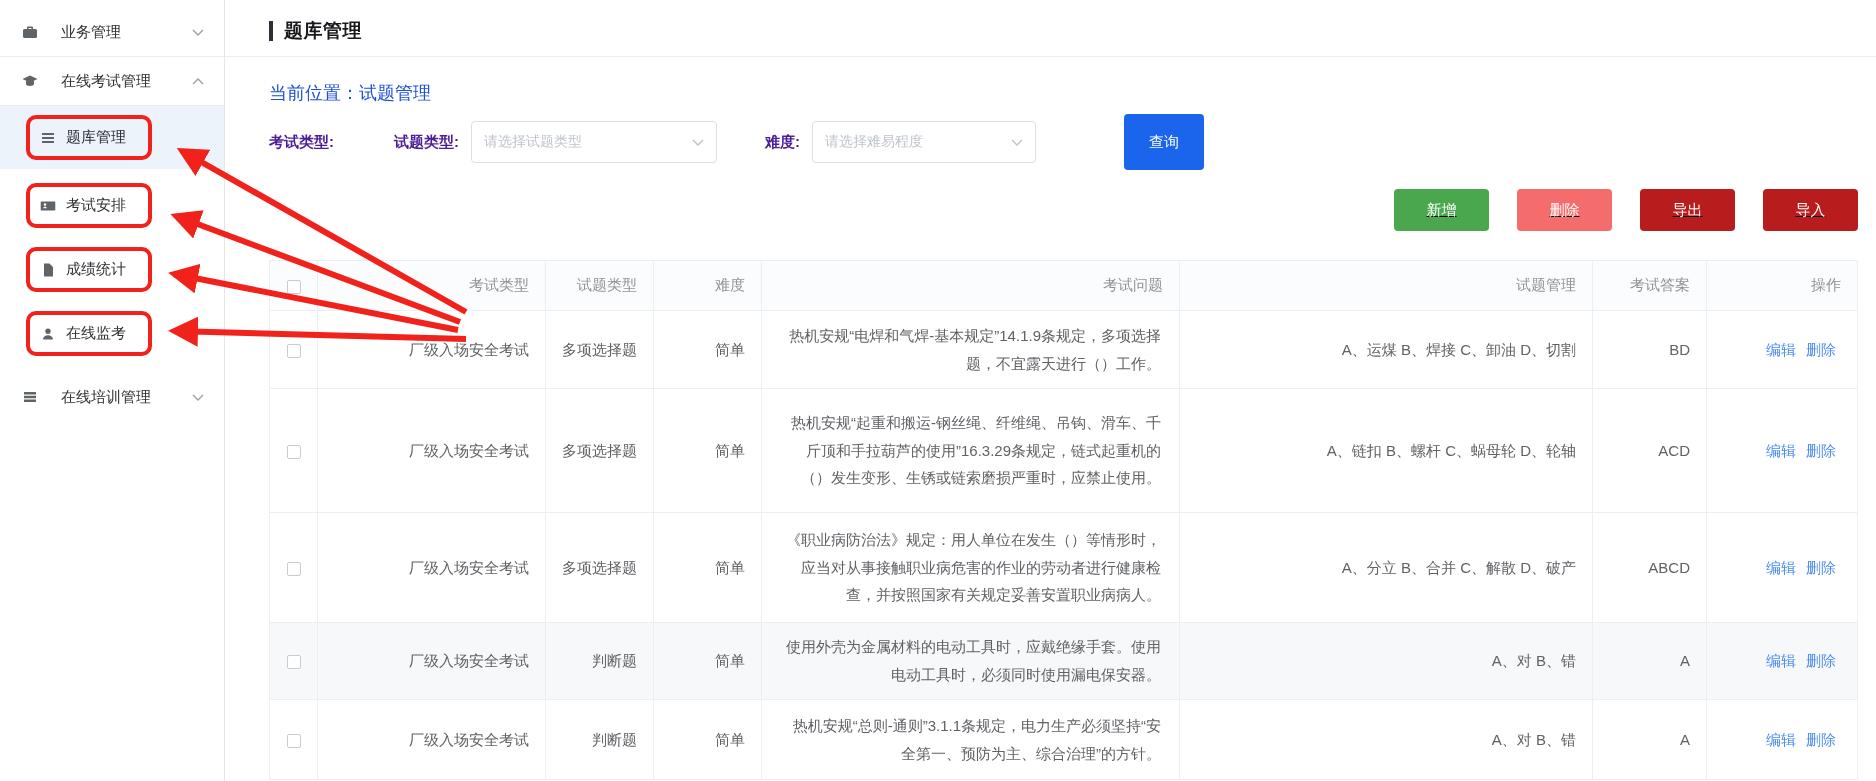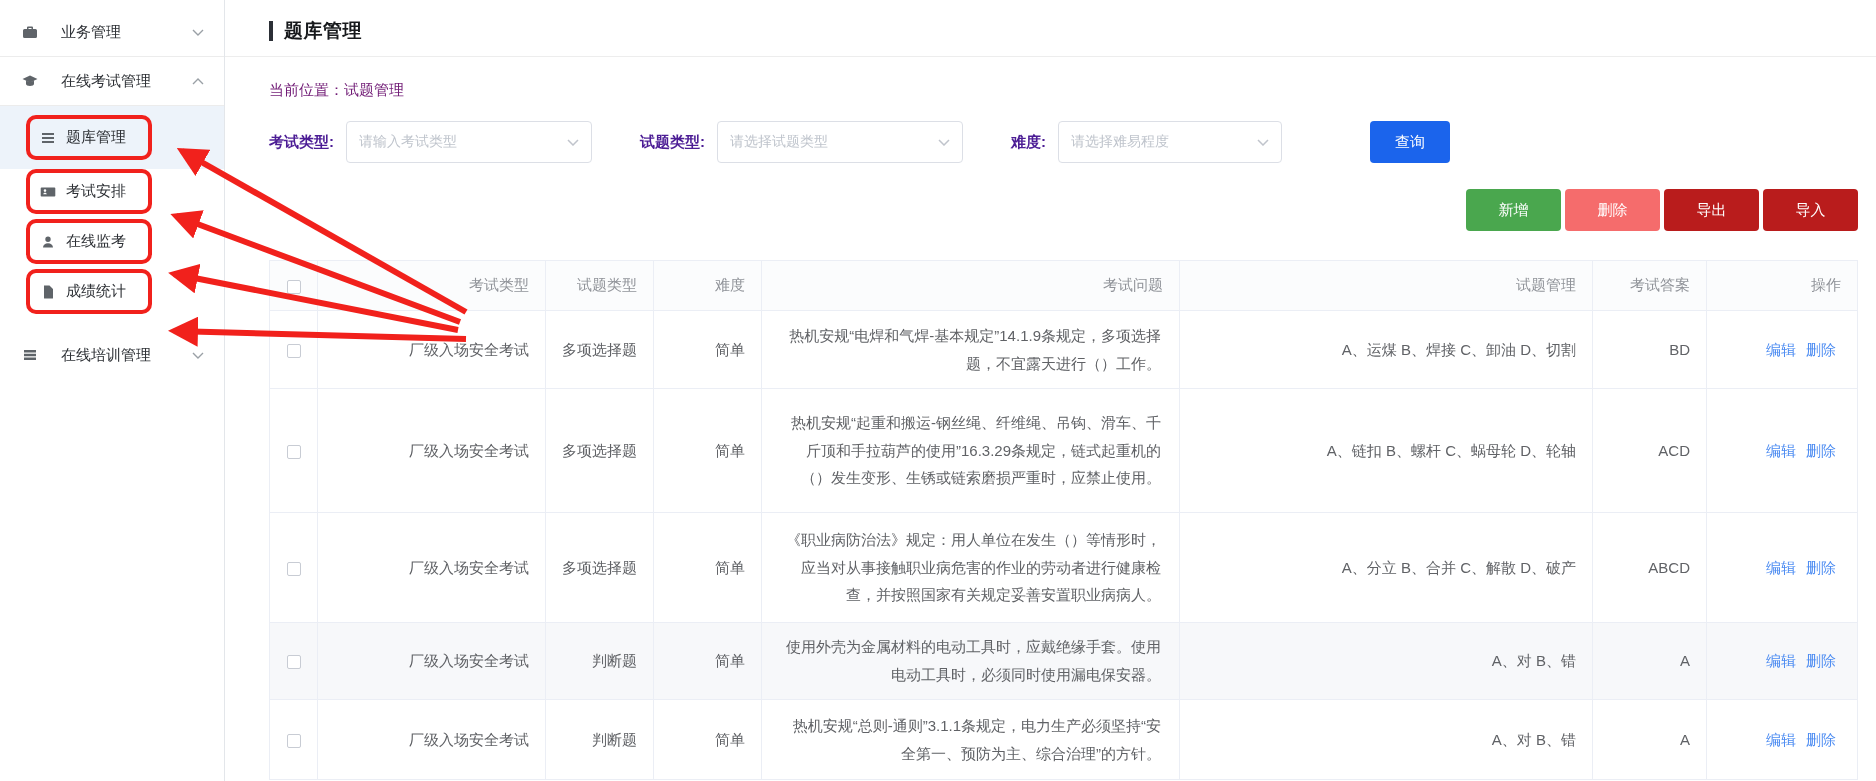"当前位置：试题管理" .breadcrumb { color: #701a75 -> #1d4ed8; font-size: 15px -> 18px }
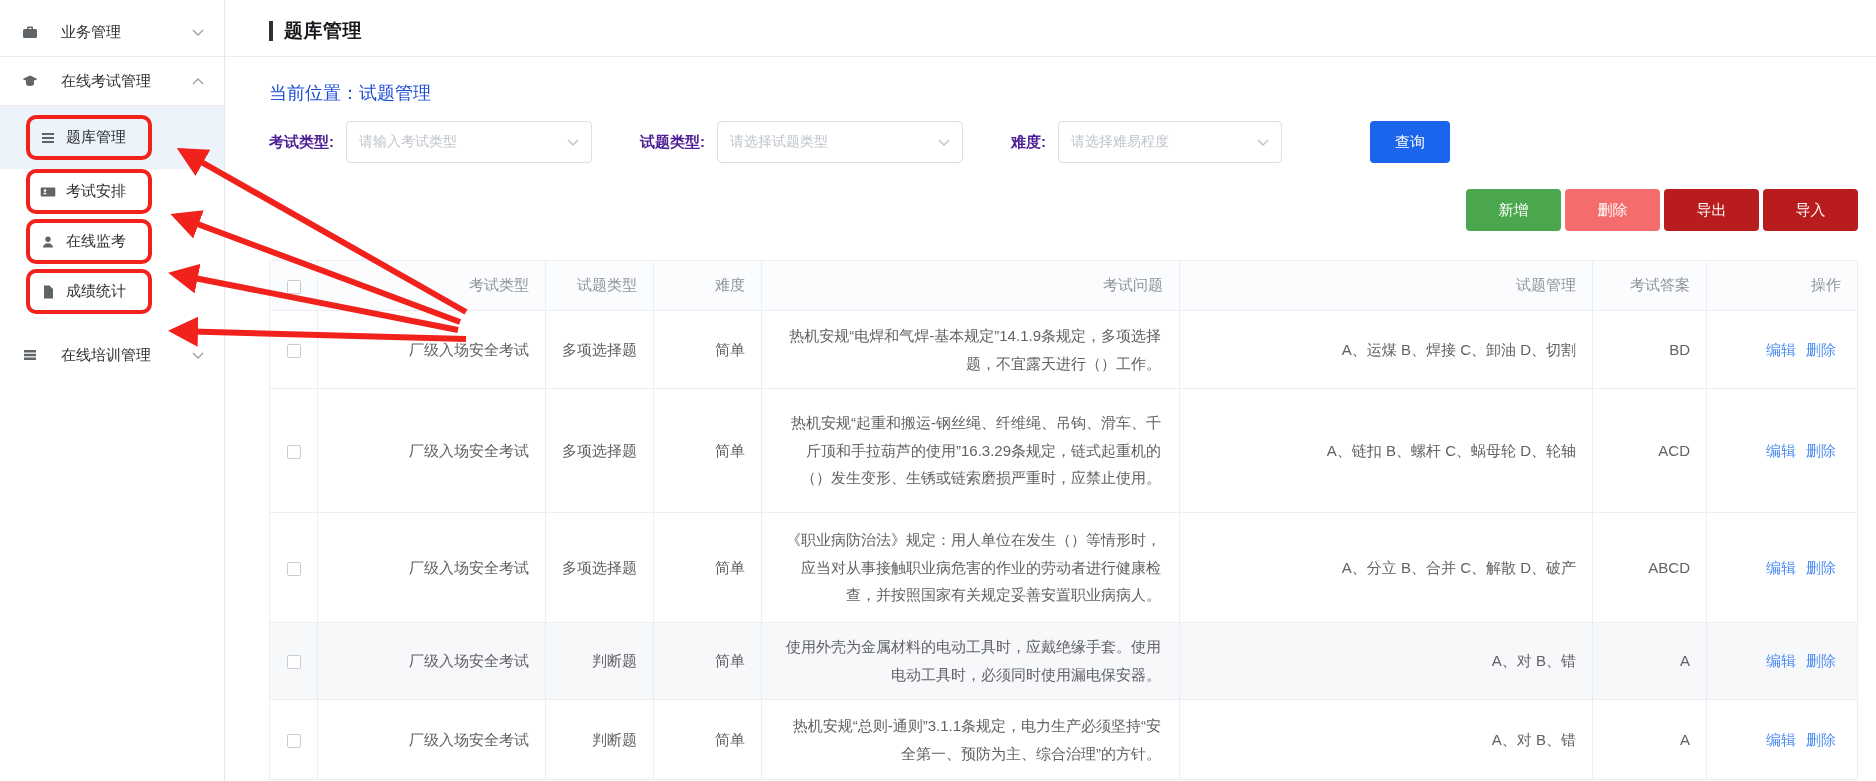"请输入考试类型" div.select { html: <div> <span>请输入考试类型</span> <span> <svg> <polyline></polyline> </svg> </span> </div> -> none }
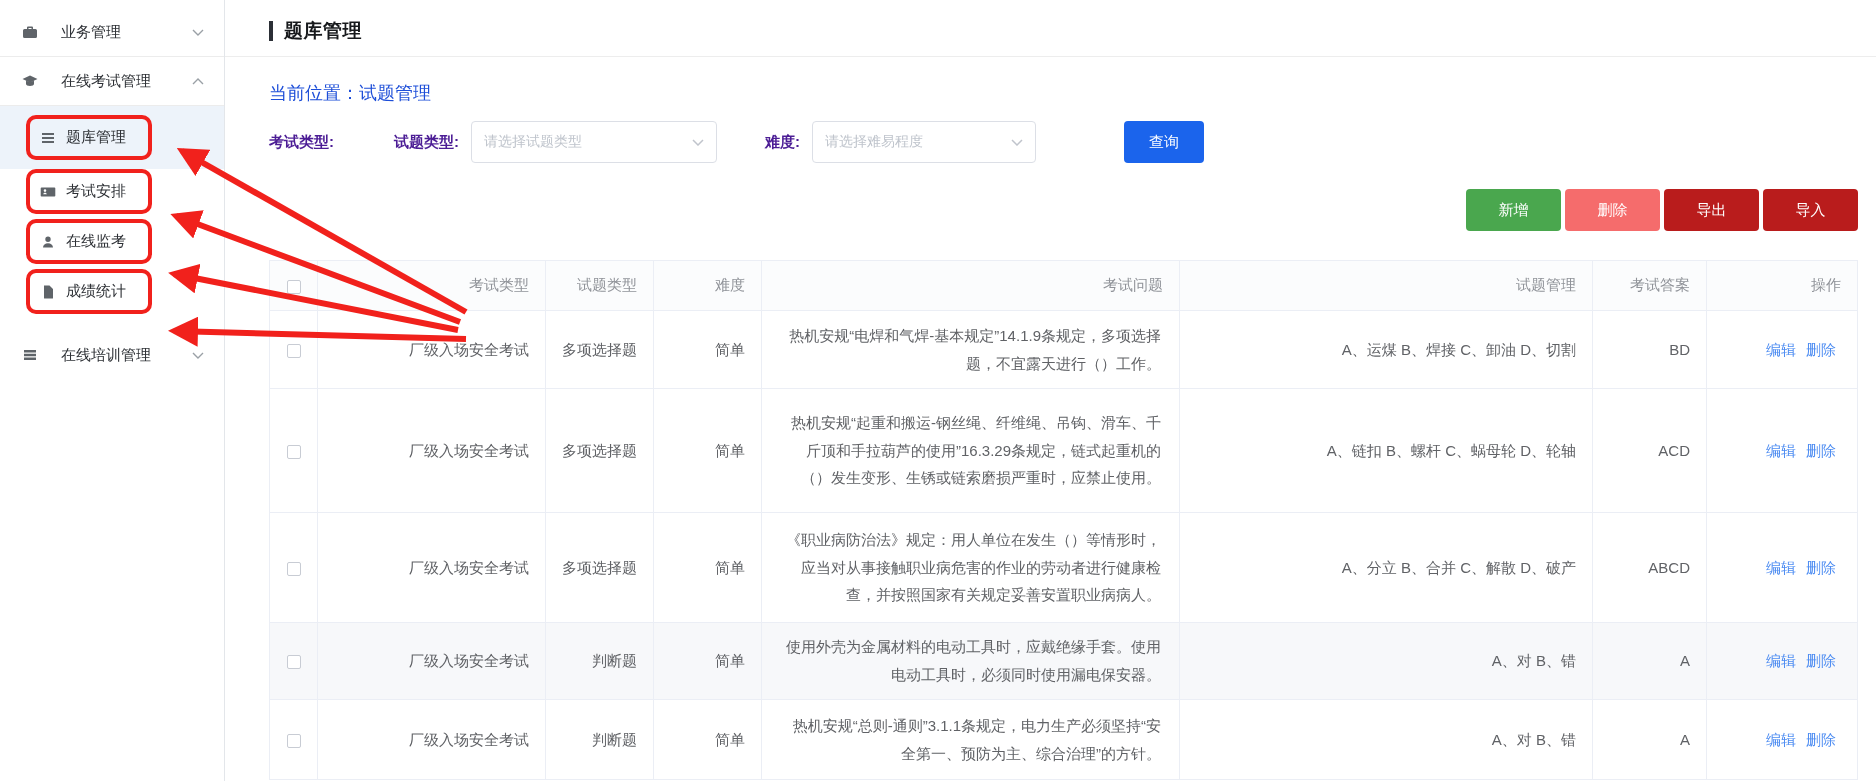"查询" .btn.primary { height: 42px -> 56px }
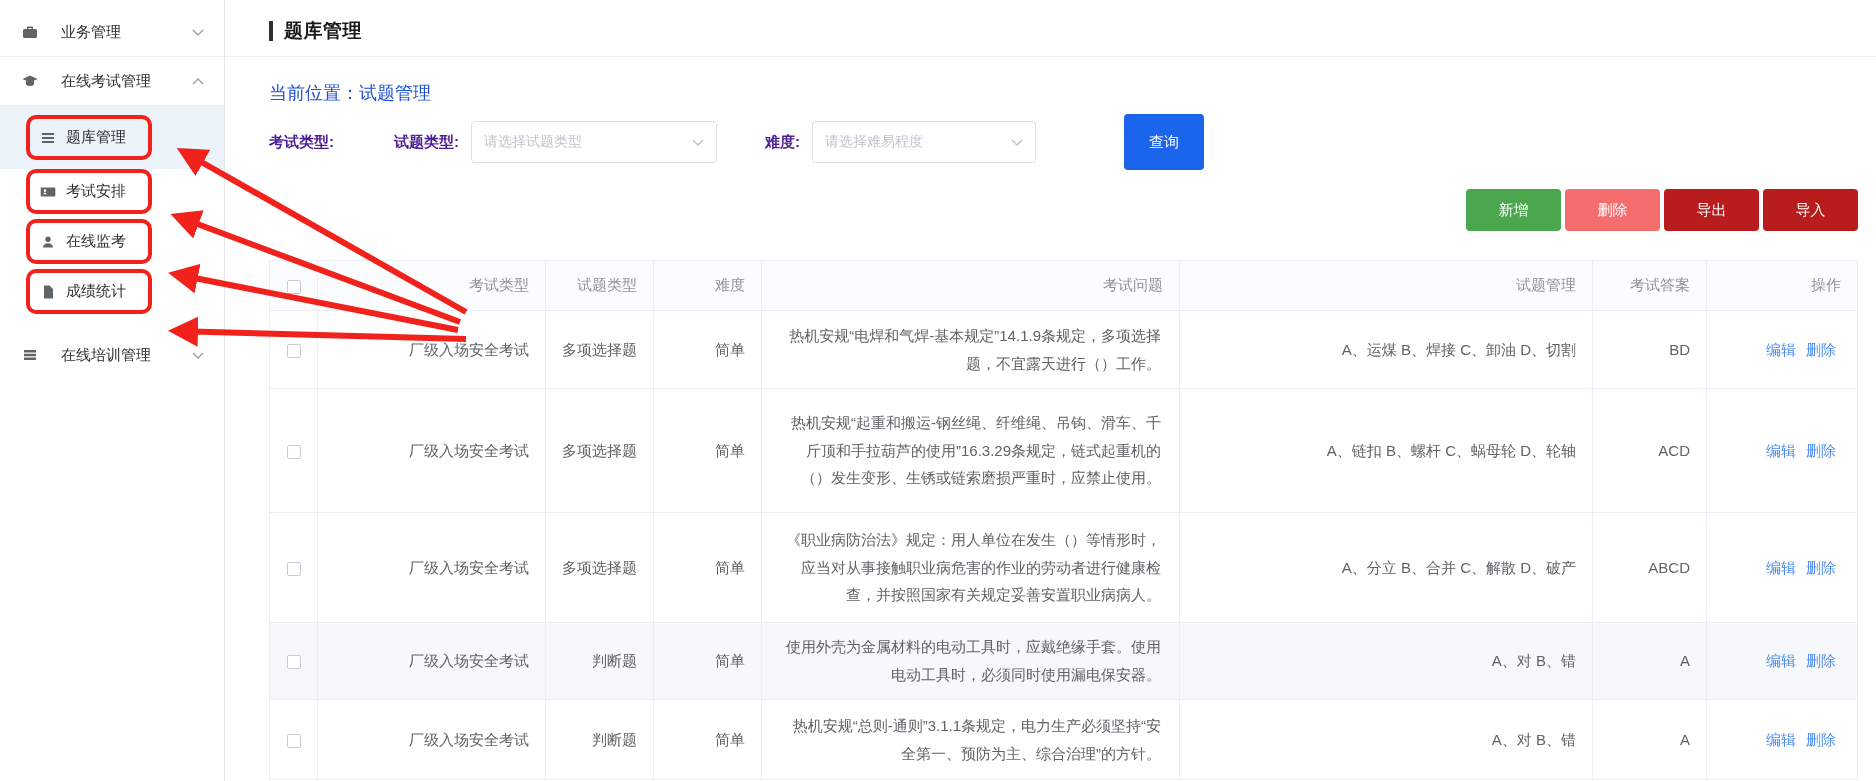"考试安排" .sub { padding: 0 0 5px 26px -> 14px 0 5px 26px }
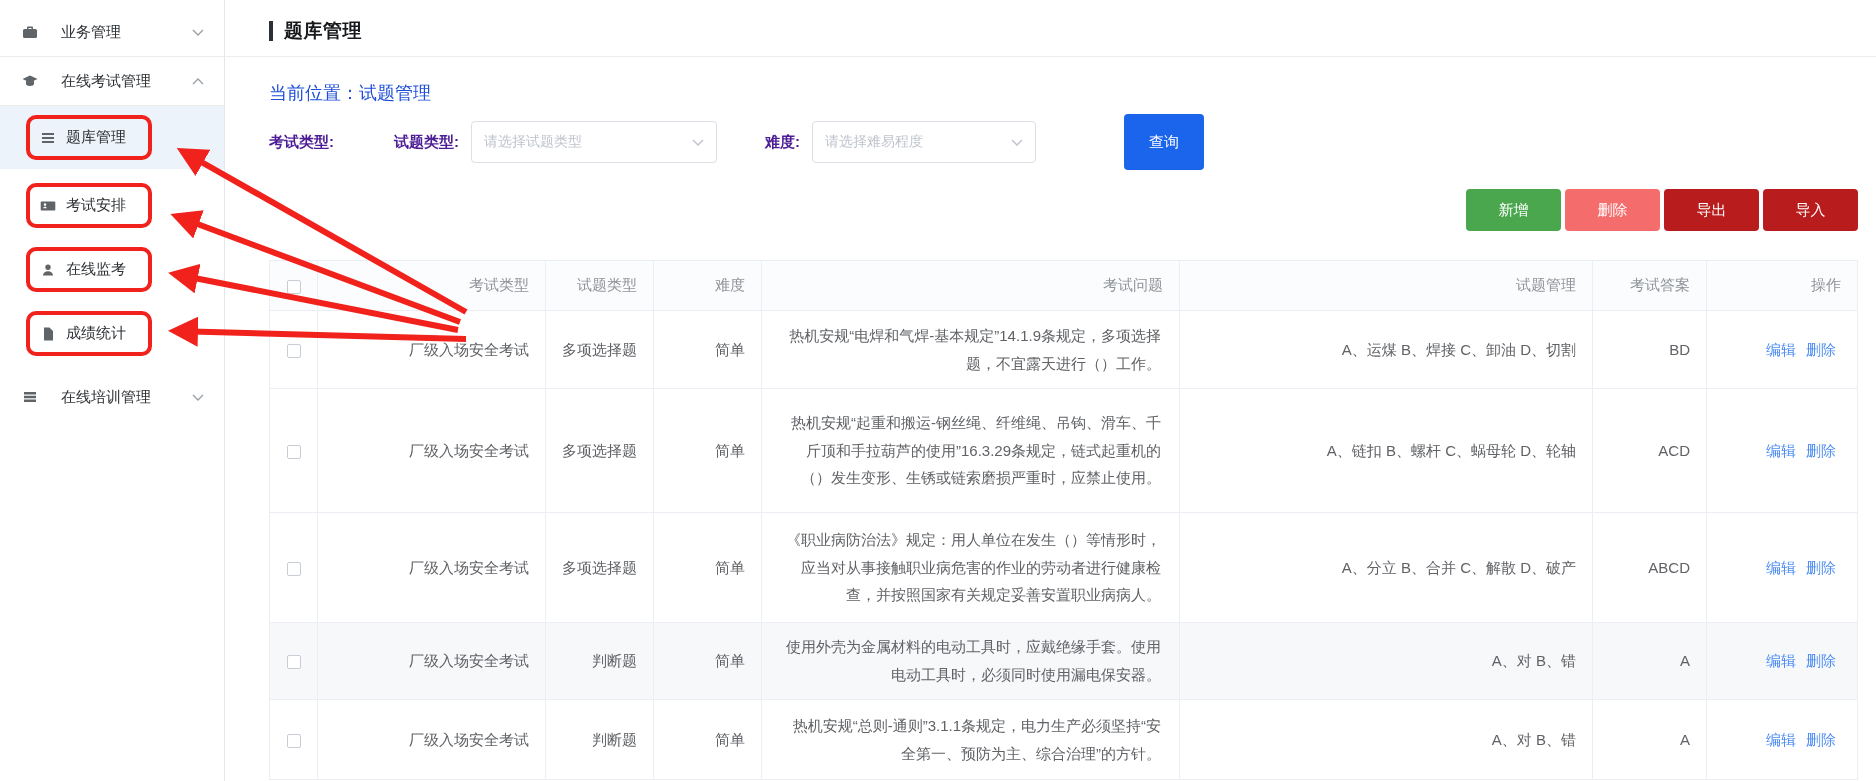"新增" .actions { gap: 4px -> 28px; text-decoration: none -> underline }
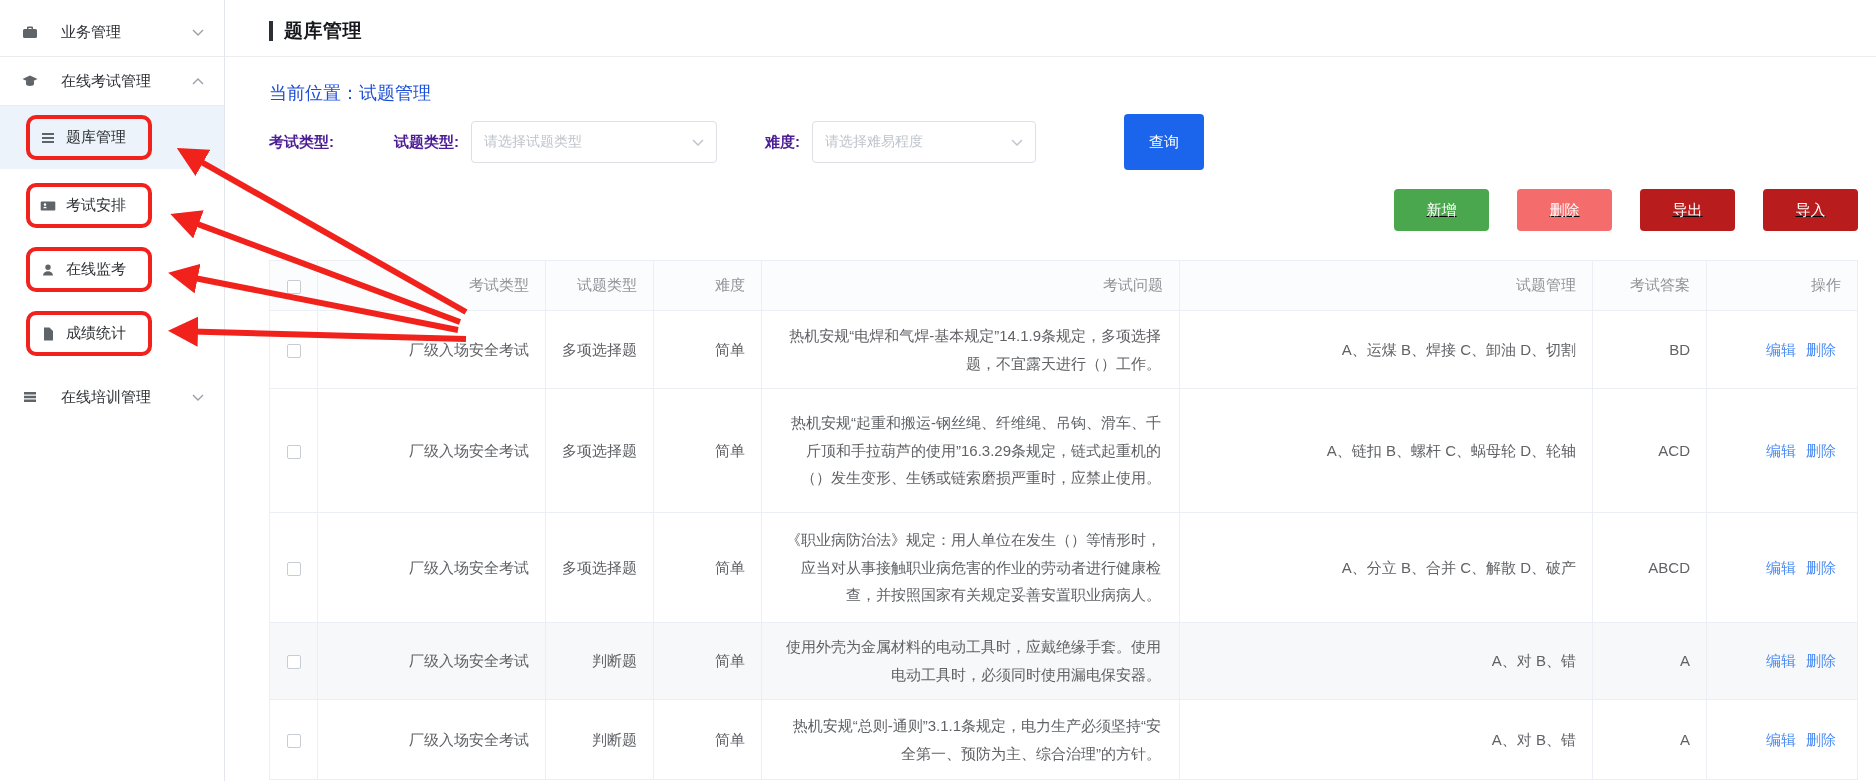"在线监考" div.sub { order: before "成绩统计" -> after "成绩统计" }
